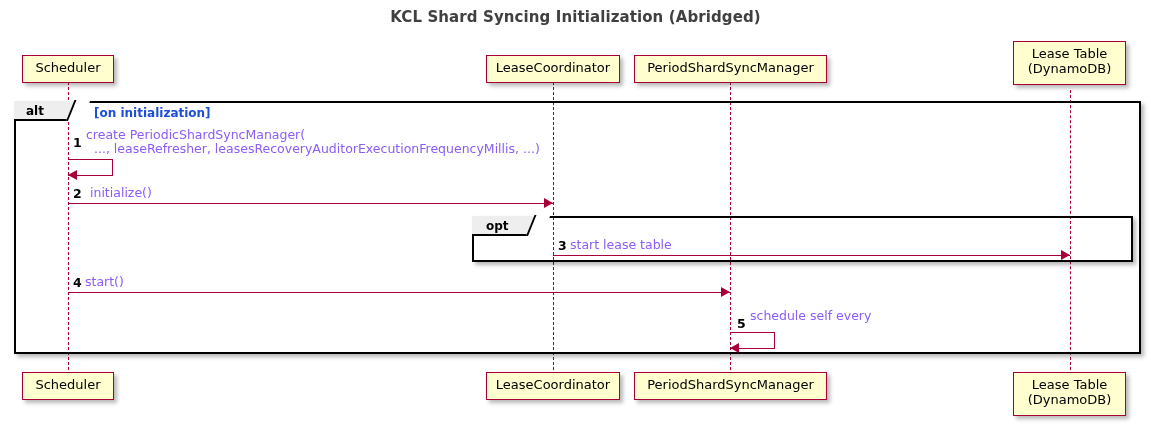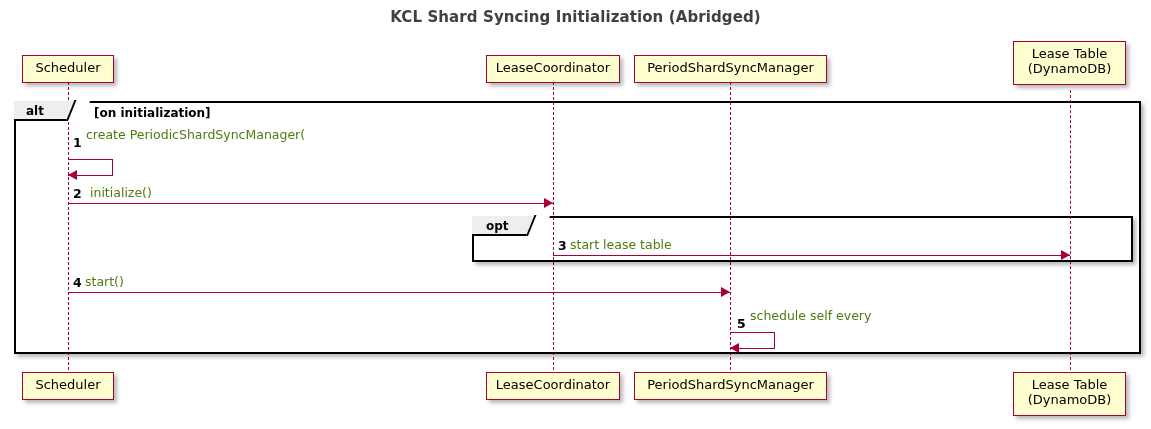"[on initialization]" .frame-cond { color: #000000 -> #1d4ed8 }
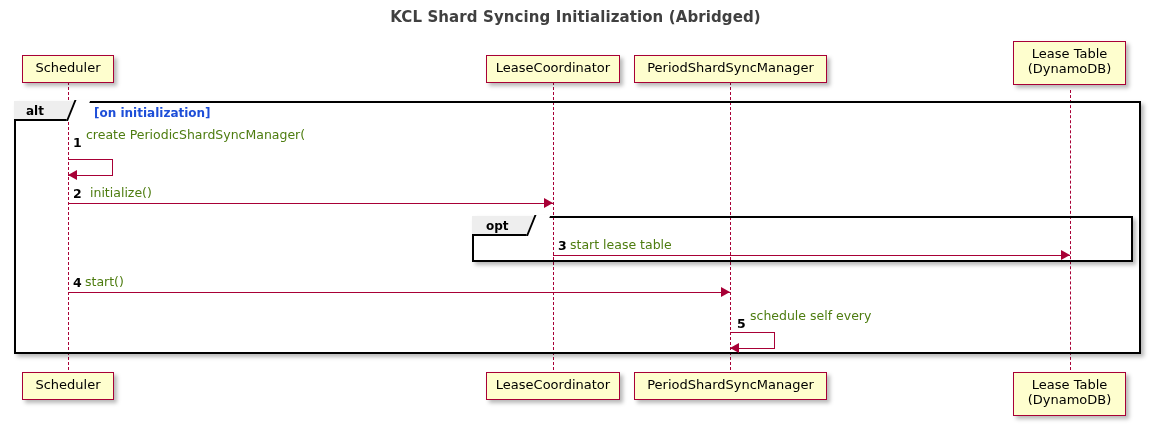"create PeriodicShardSyncManager(" .msg-label { color: #4d7c0f -> #8b5cf6 }
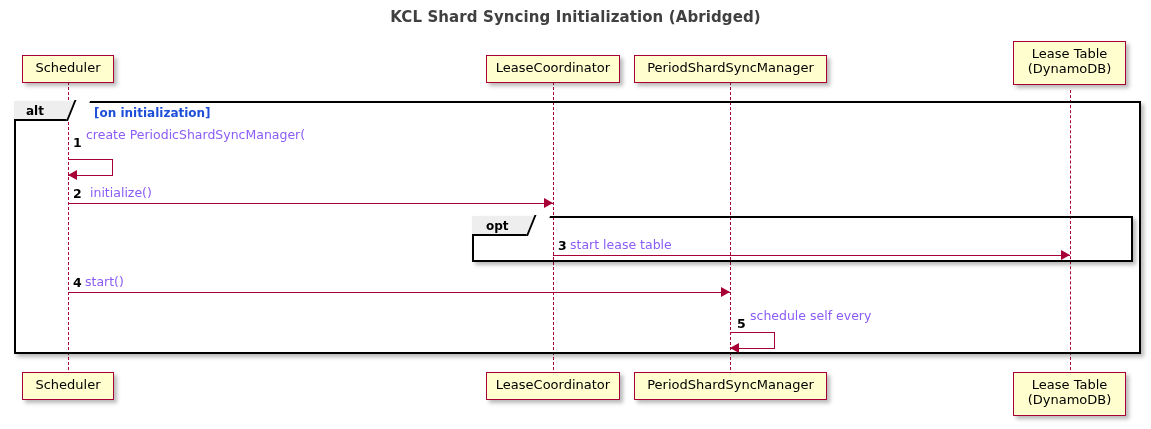"..., leaseRefresher," div.msg-label { html: none -> <div>..., leaseRefresher, leasesRecoveryAuditorExecutionFrequencyMillis, ...)</div> }
